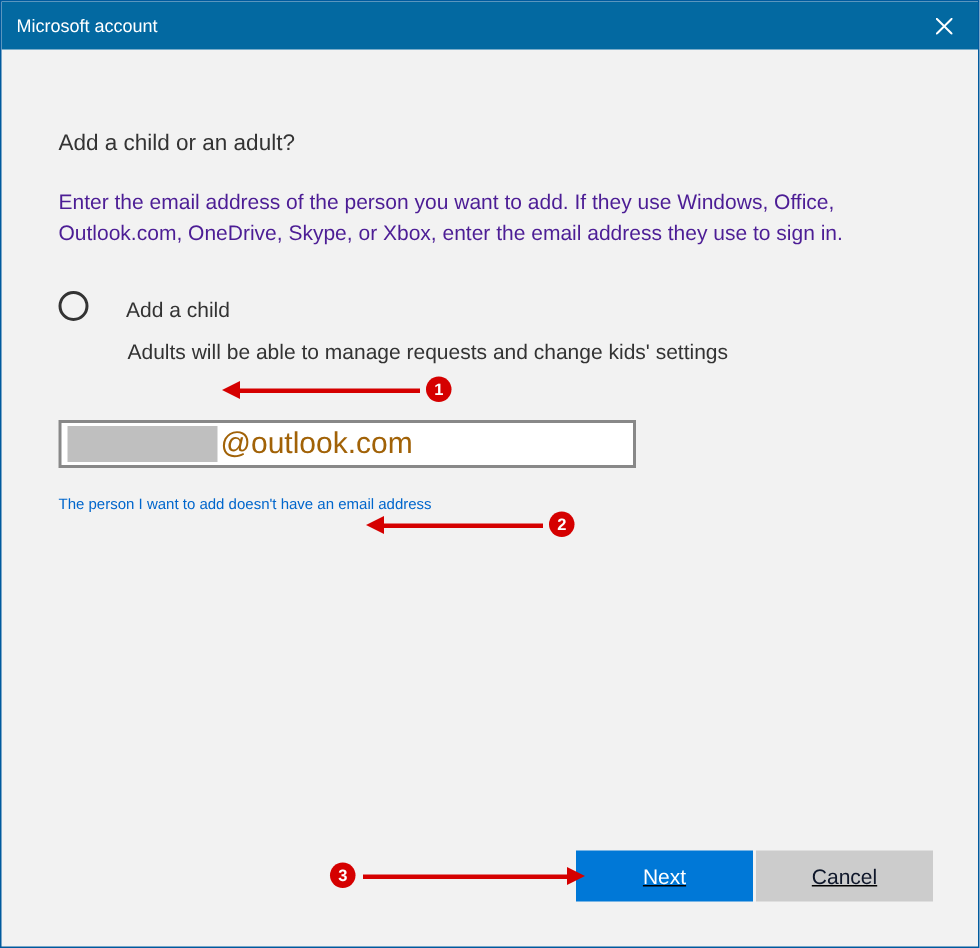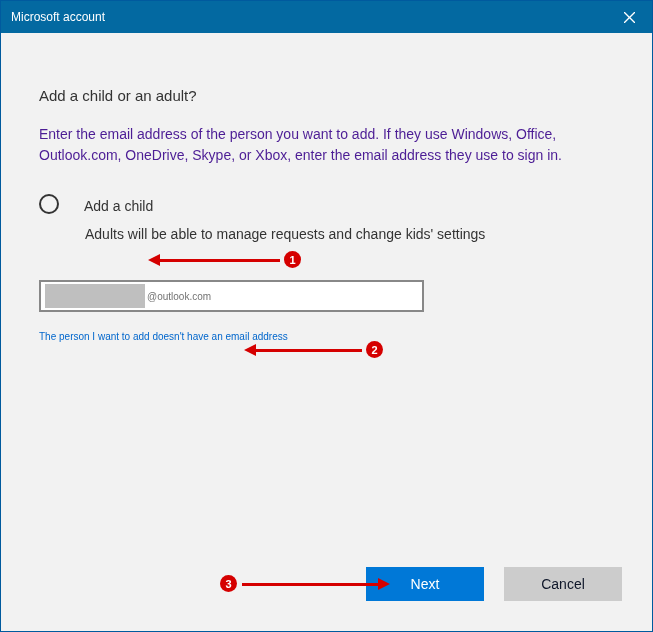"@outlook.com" .email-text { color: #737373 -> #a16207; font-size: 10px -> 20px }
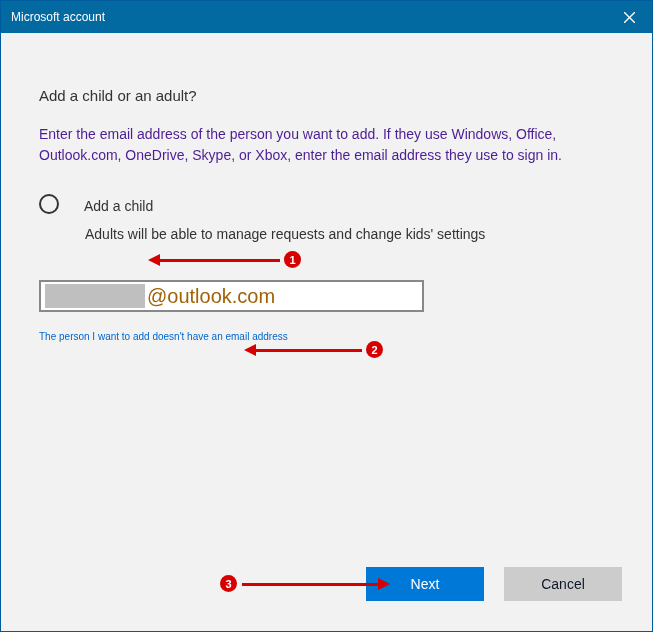"Next" .footer { gap: 20px -> 2px; text-decoration: none -> underline }
